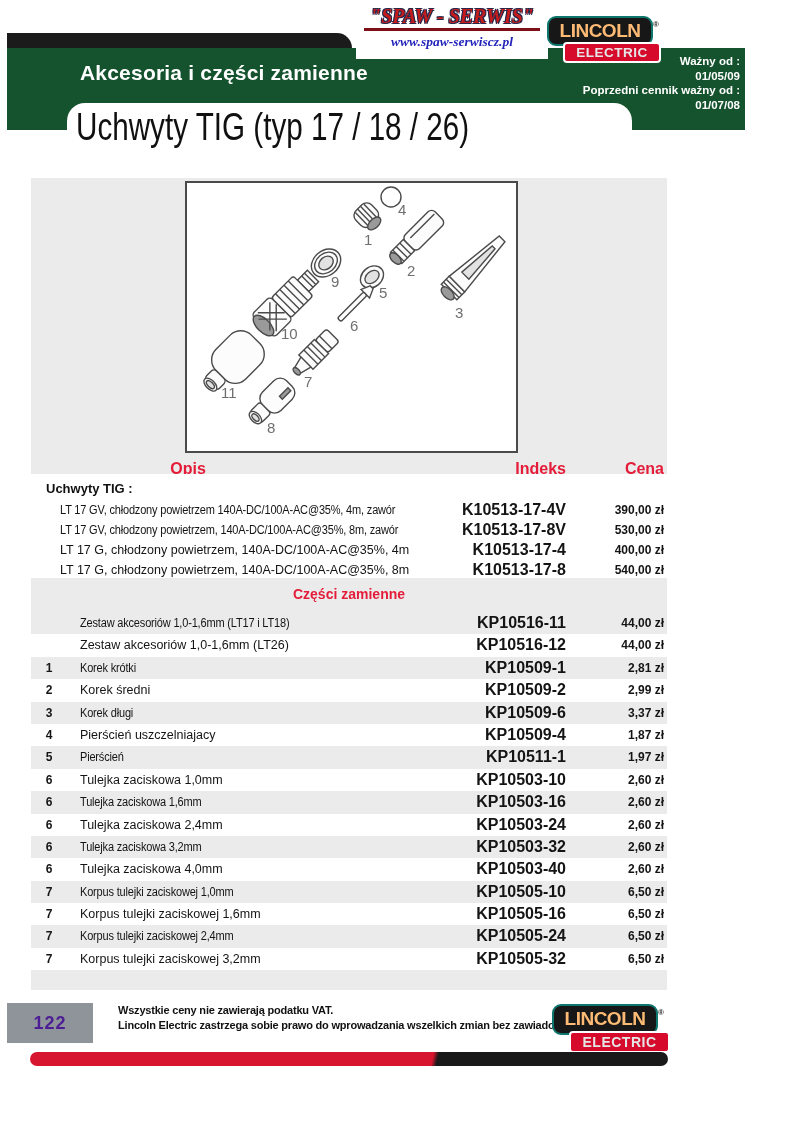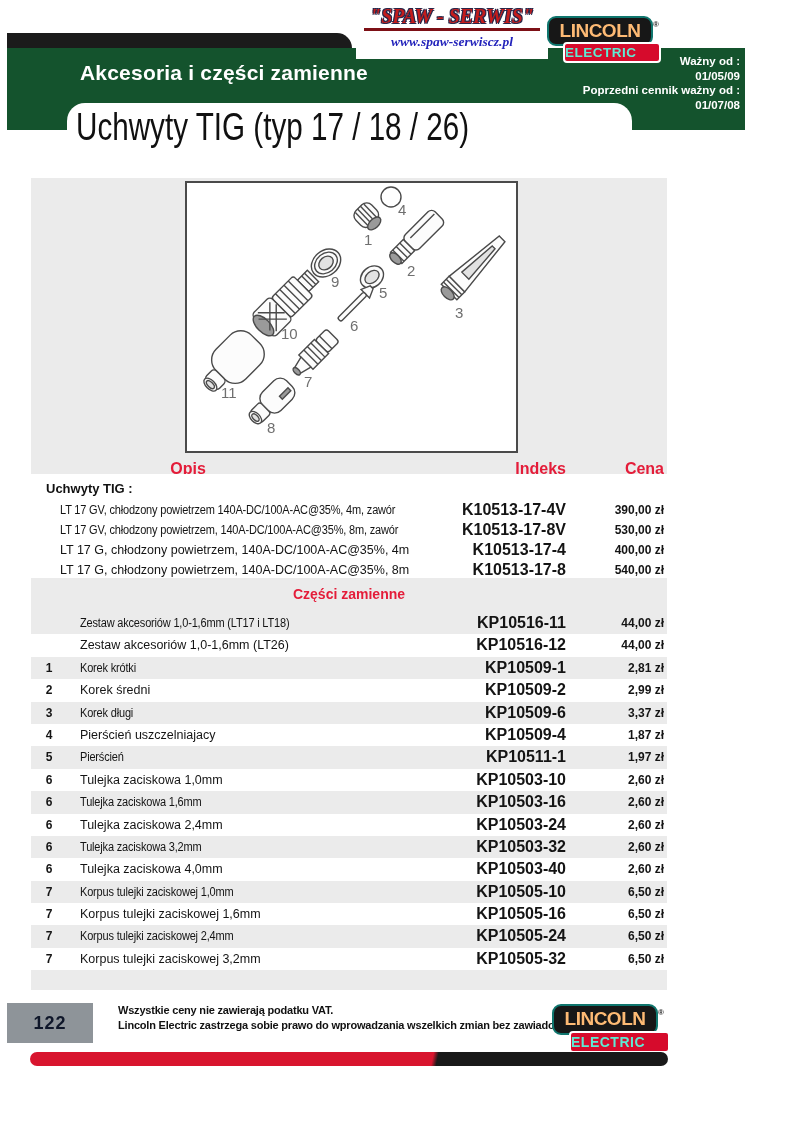"ELECTRIC" .lc-red { color: #5eead4 -> #e5e5e5; text-align: left -> center }
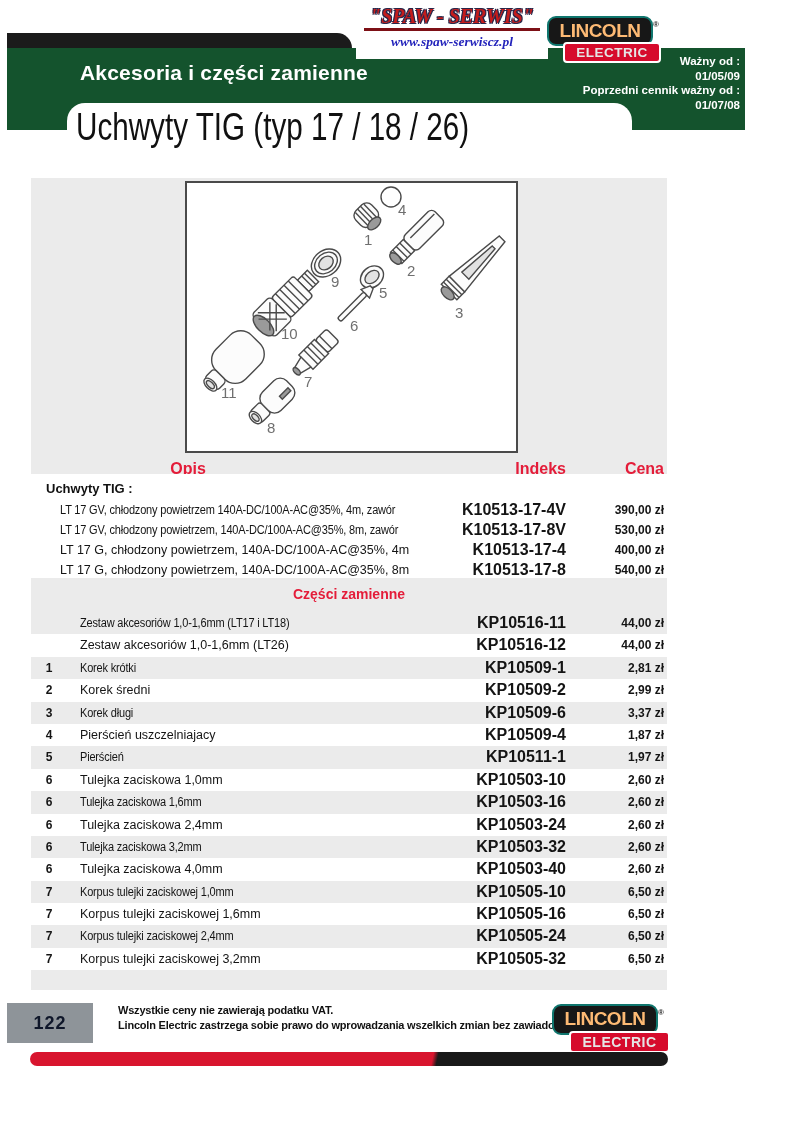"122" .pagenum { color: #0f172a -> #4c1d95 }
